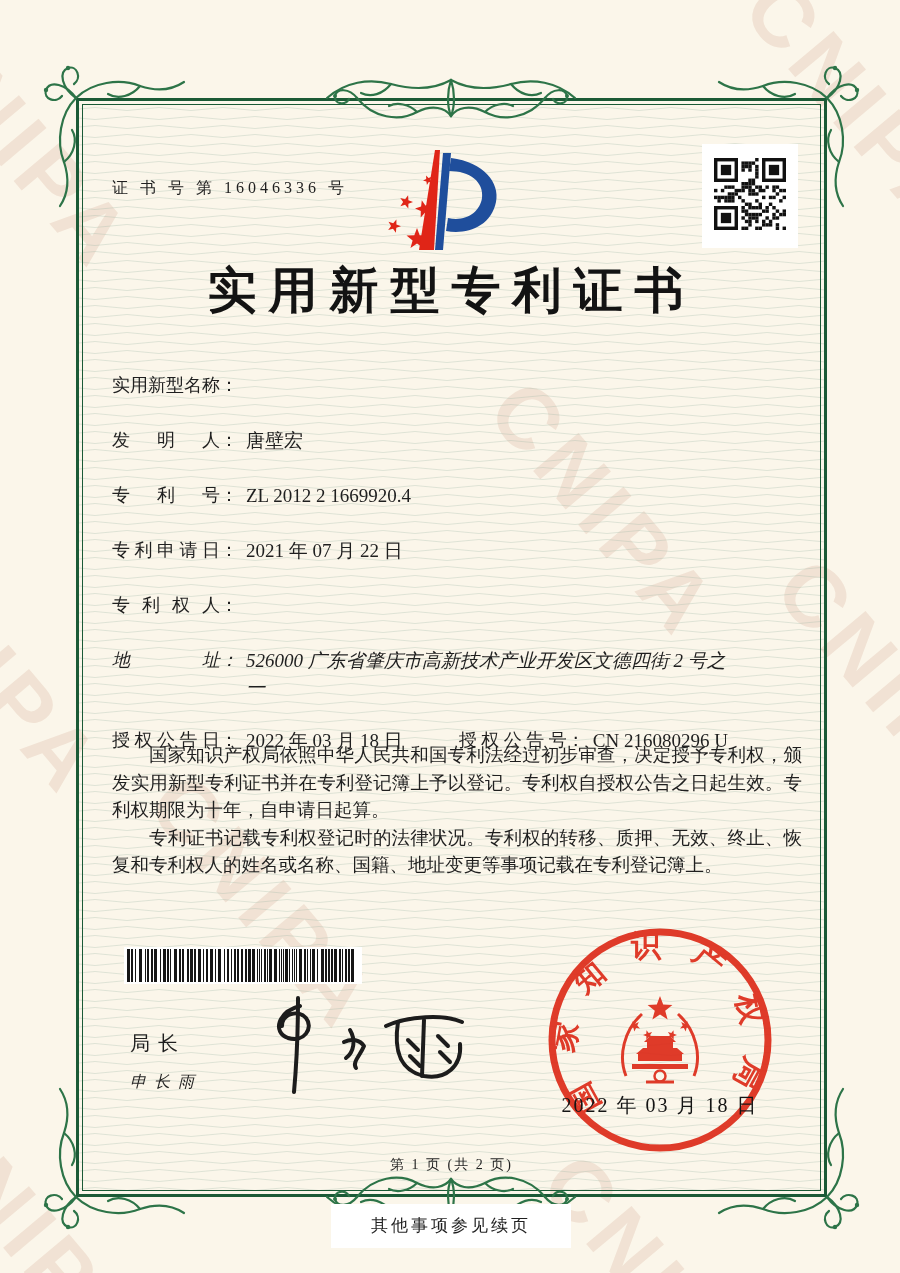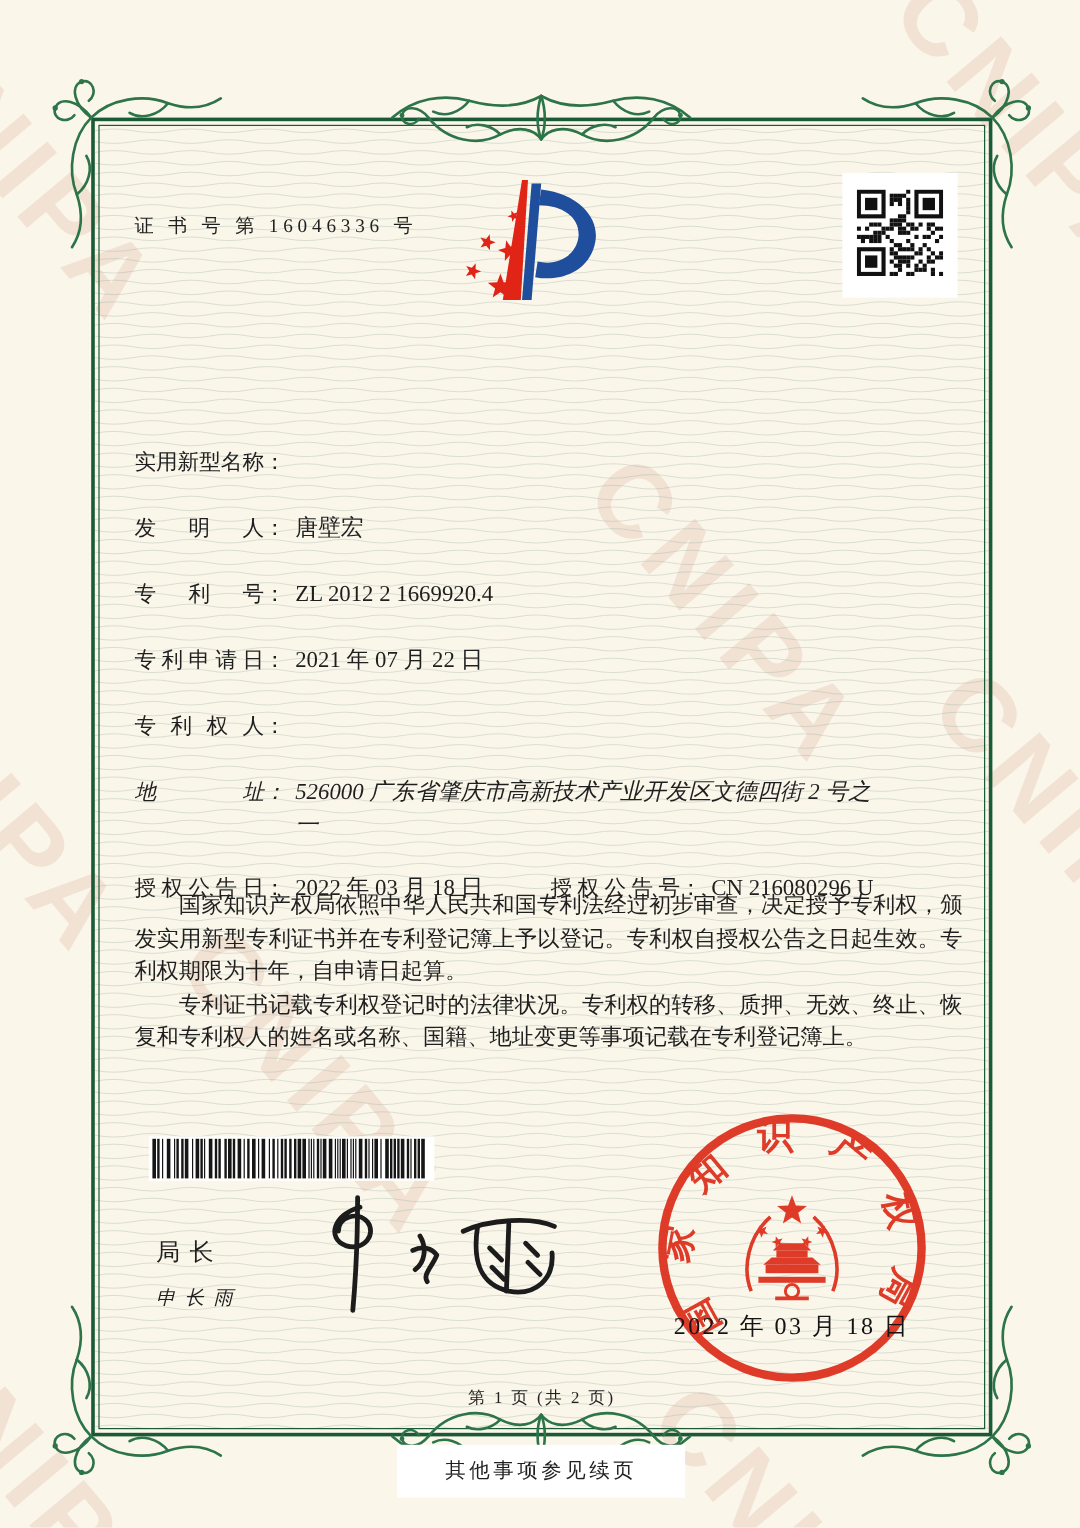"实用新型专利证书" div.title { html: none -> <div>实用新型专利证书</div> }
